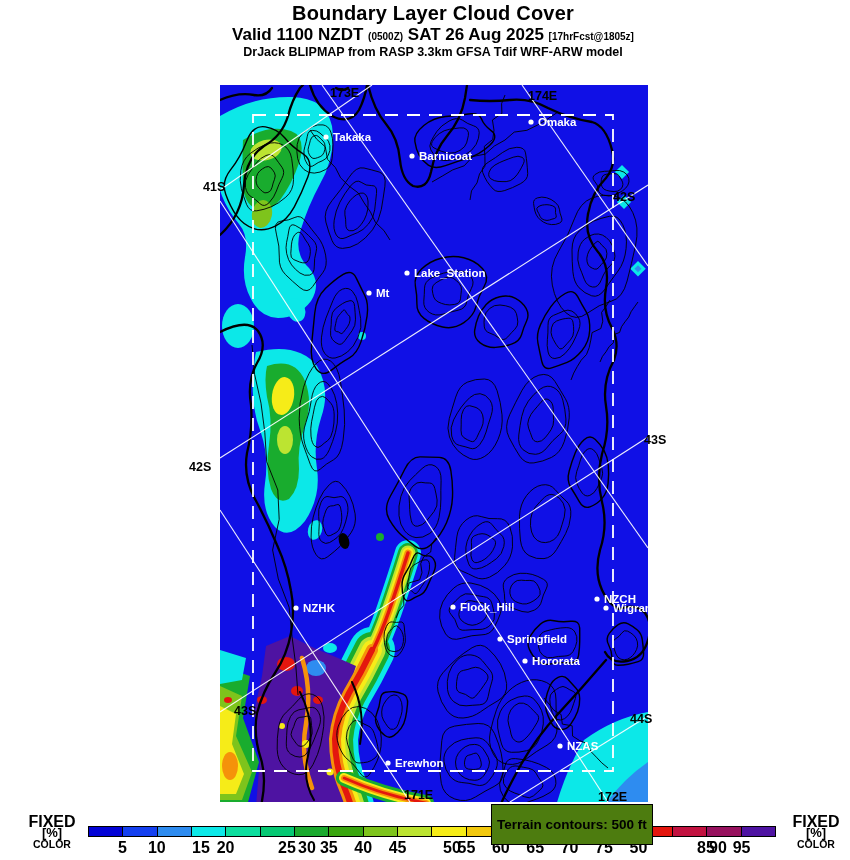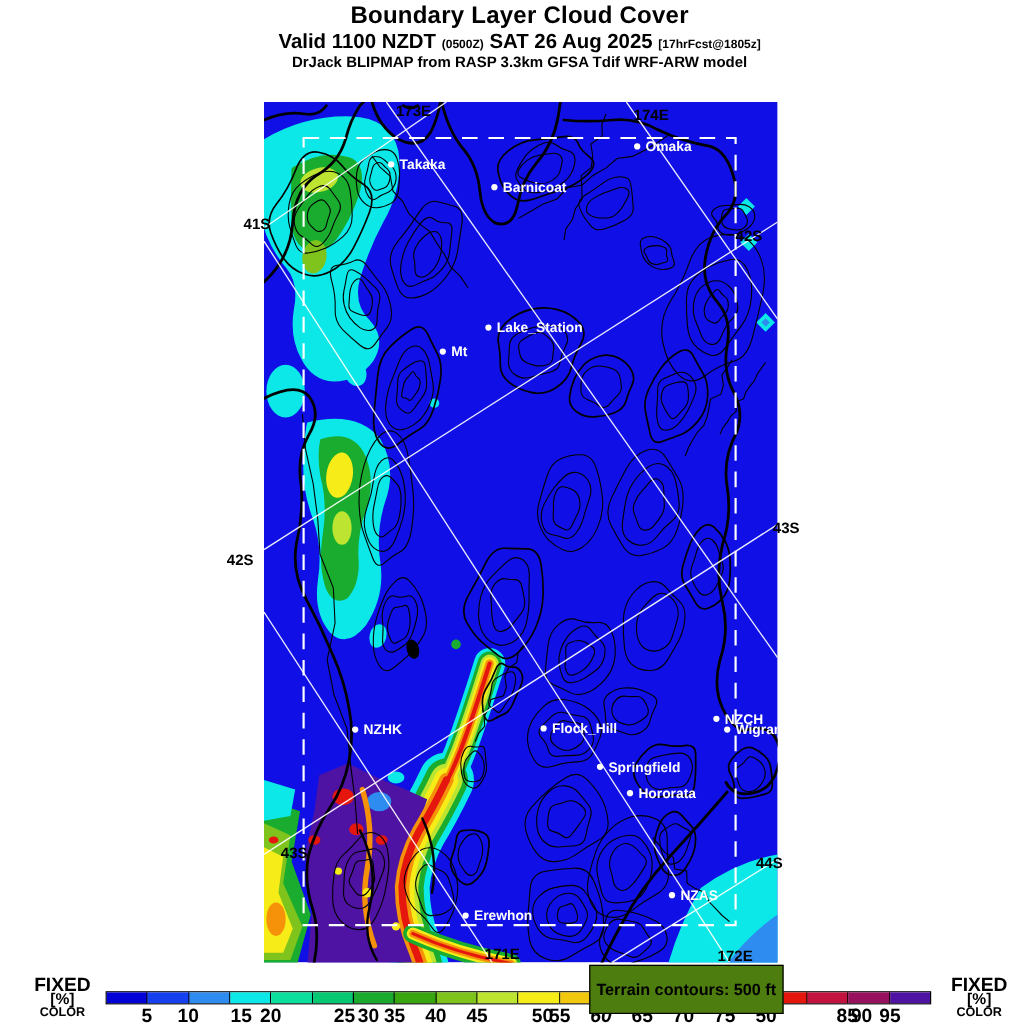"60" span.cb-tick { font-style: italic -> none }
